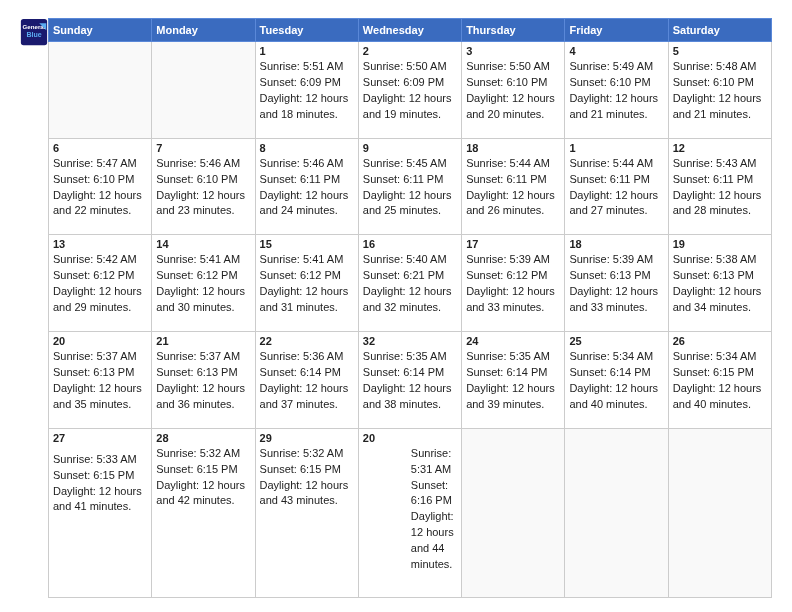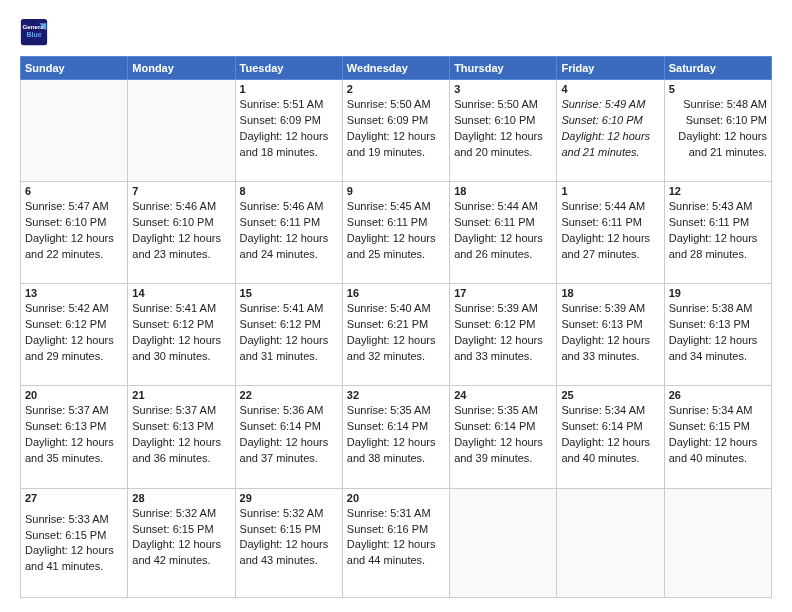"Sunday" .page { flex-direction: column -> row }
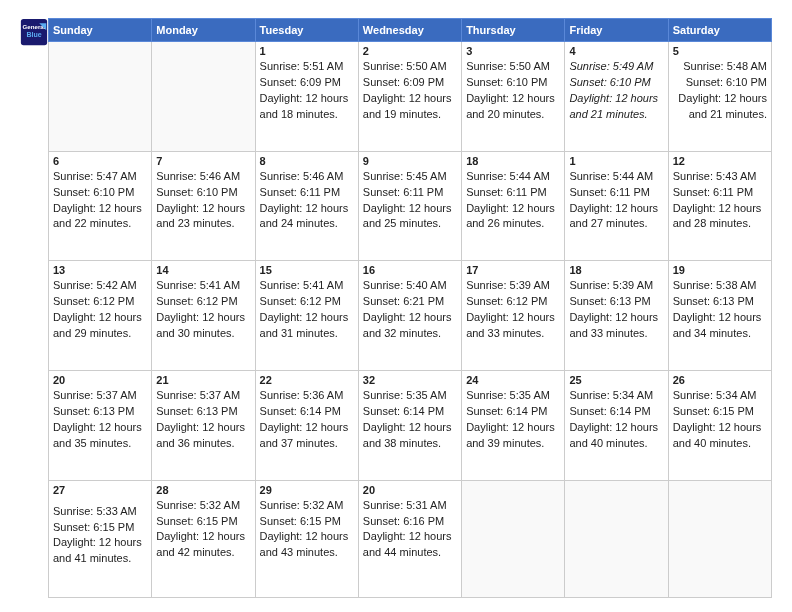"Sunrise: 5:49 AM" div.cell-text { font-style: italic -> none }
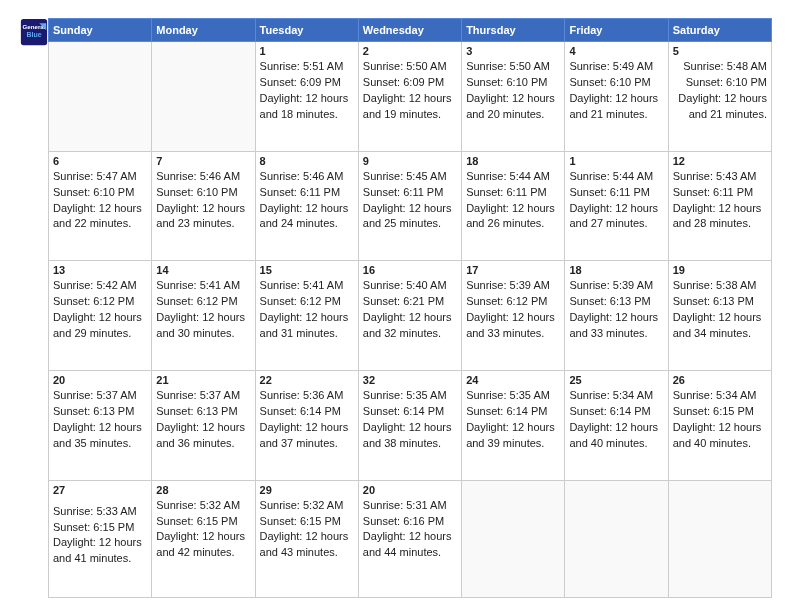"Sunrise: 5:48 AM" div.cell-text { text-align: right -> none }
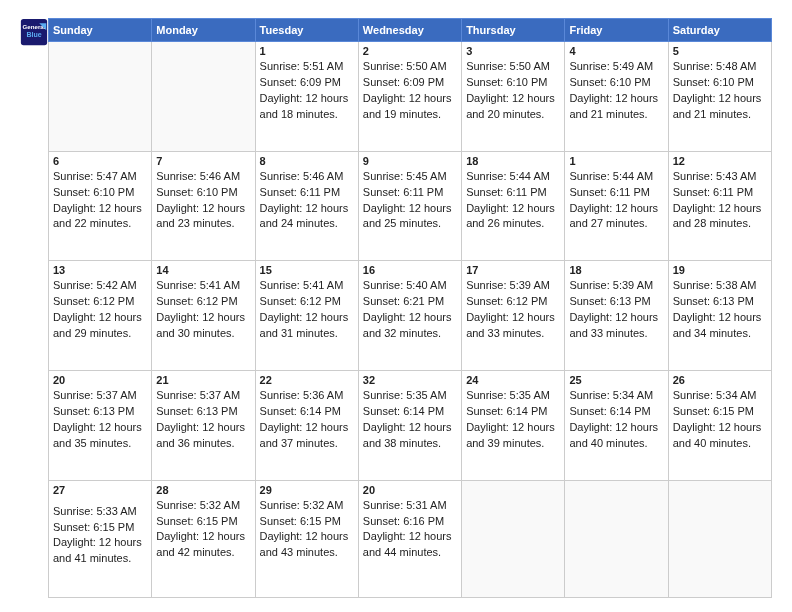"Sunrise: 5:31 AM" div.cell-text { margin-left: none -> 48px }
